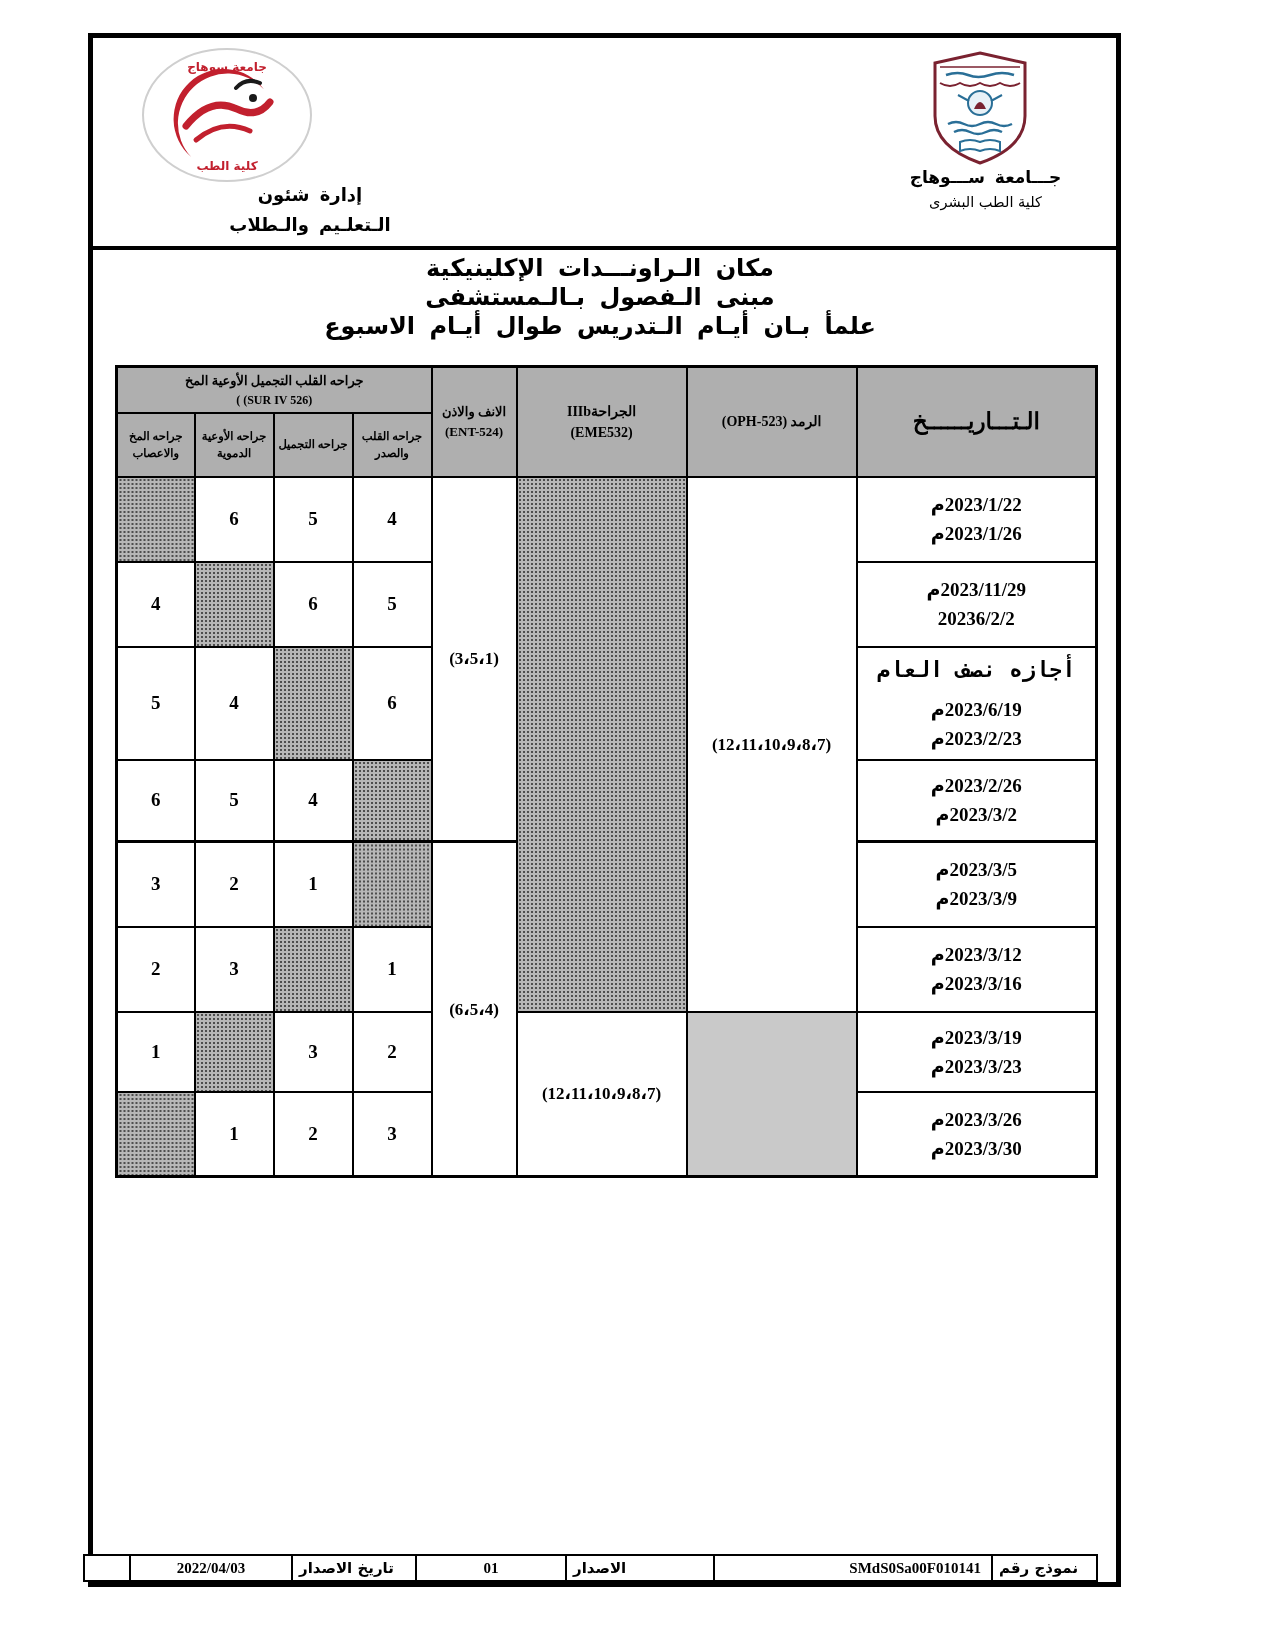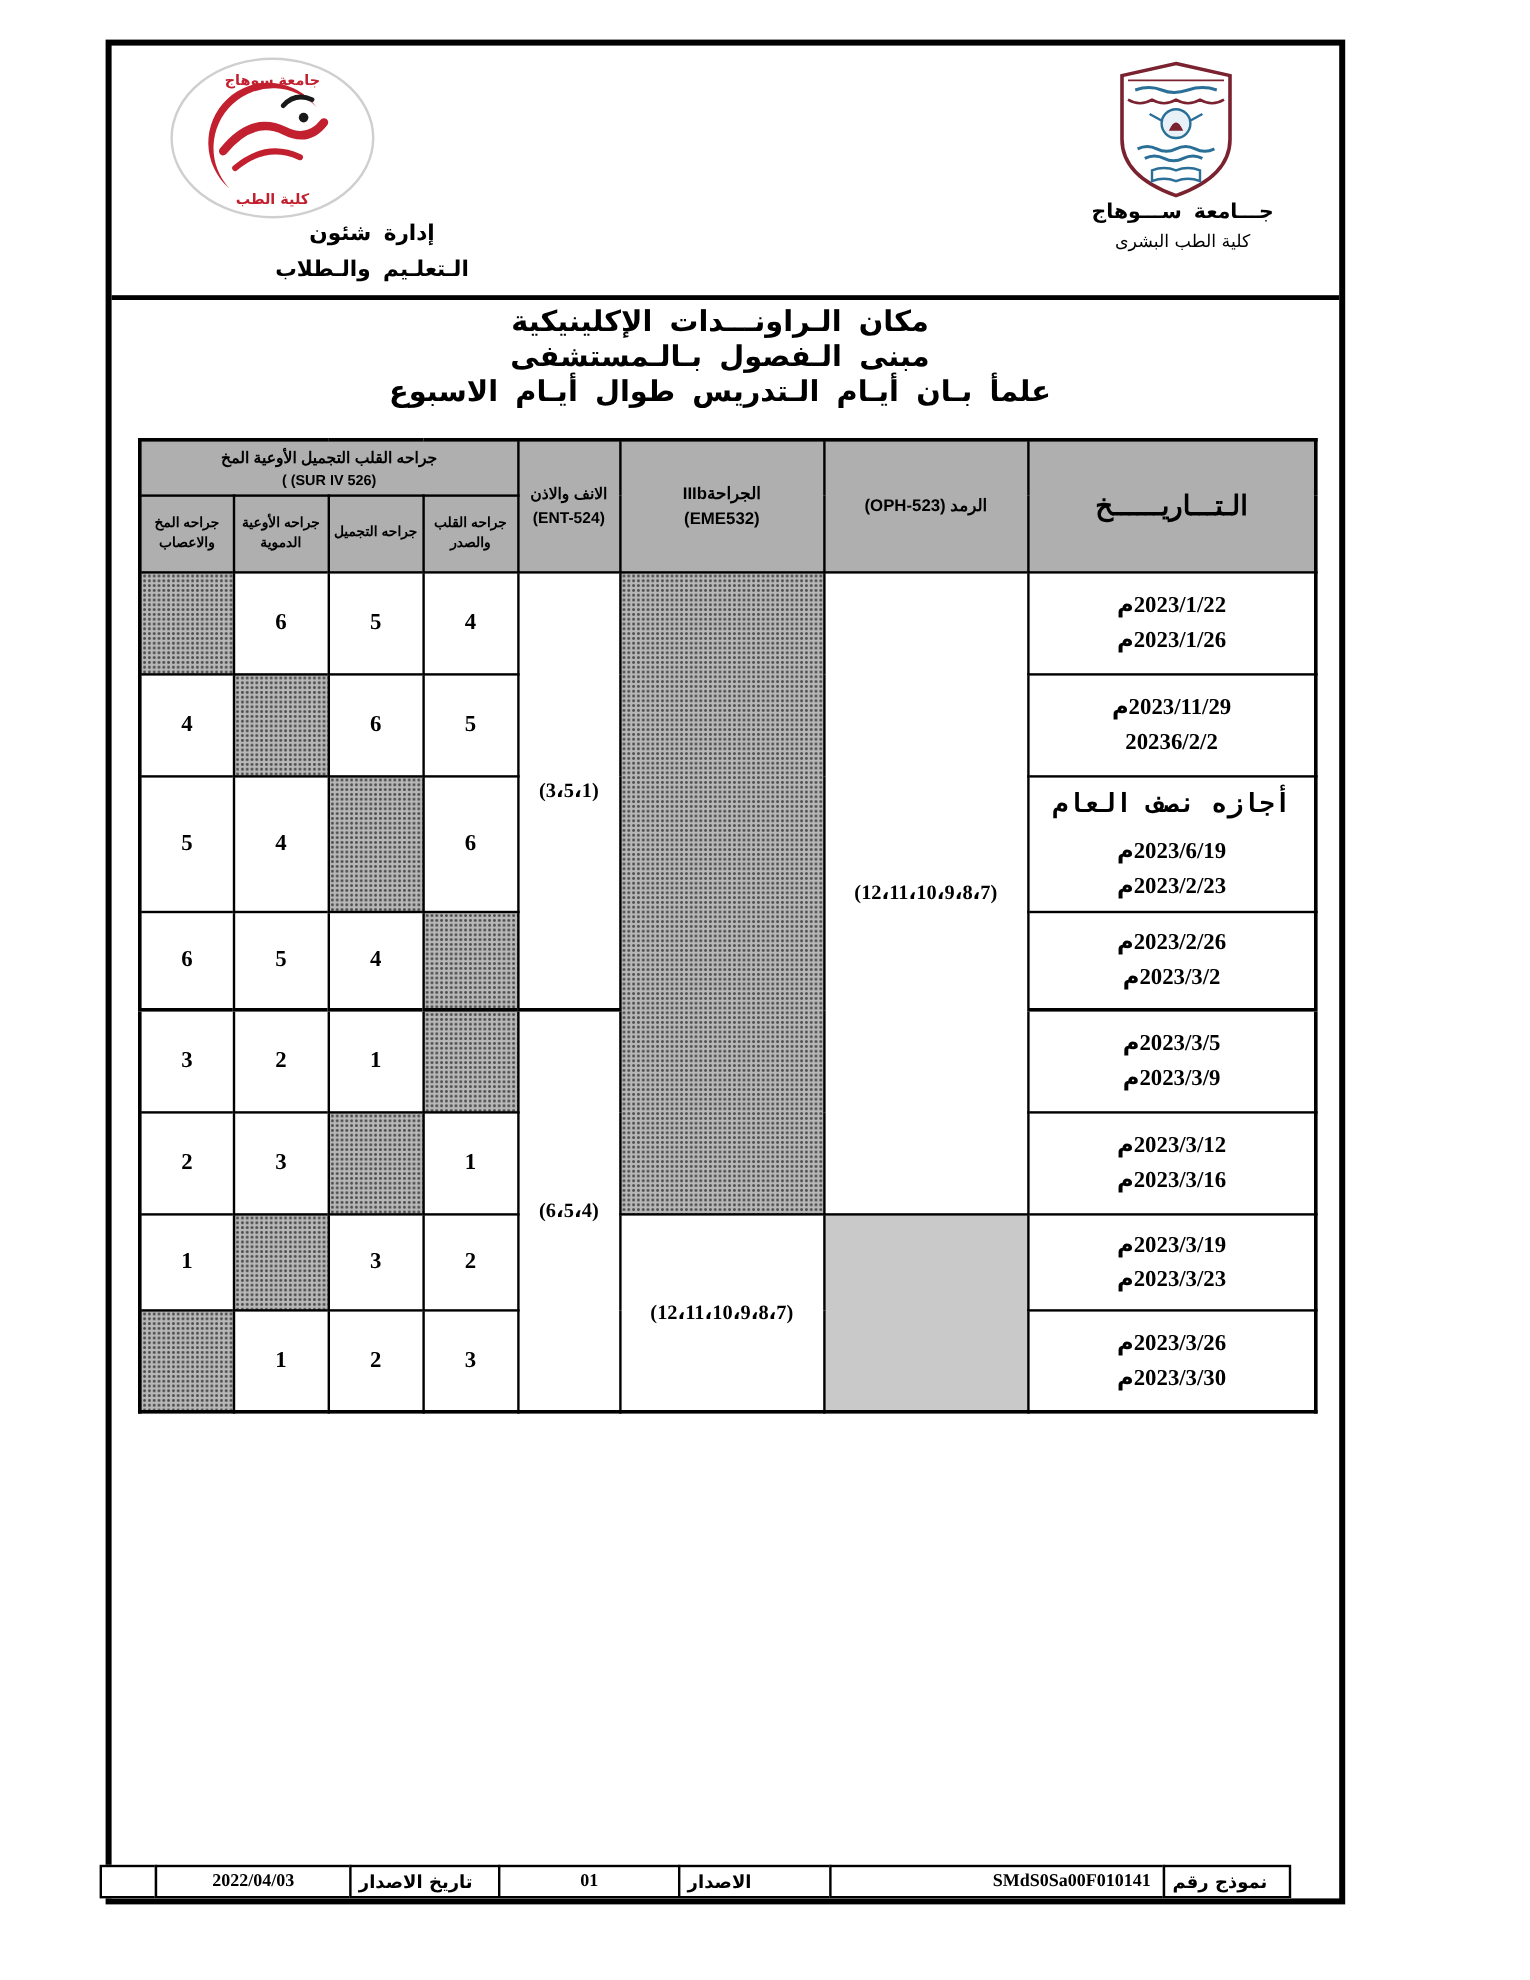"جراحه القلب التجميل الأوعية المخ" .sched th { font-family: Liberation Sans, sans-serif -> Liberation Serif, serif }
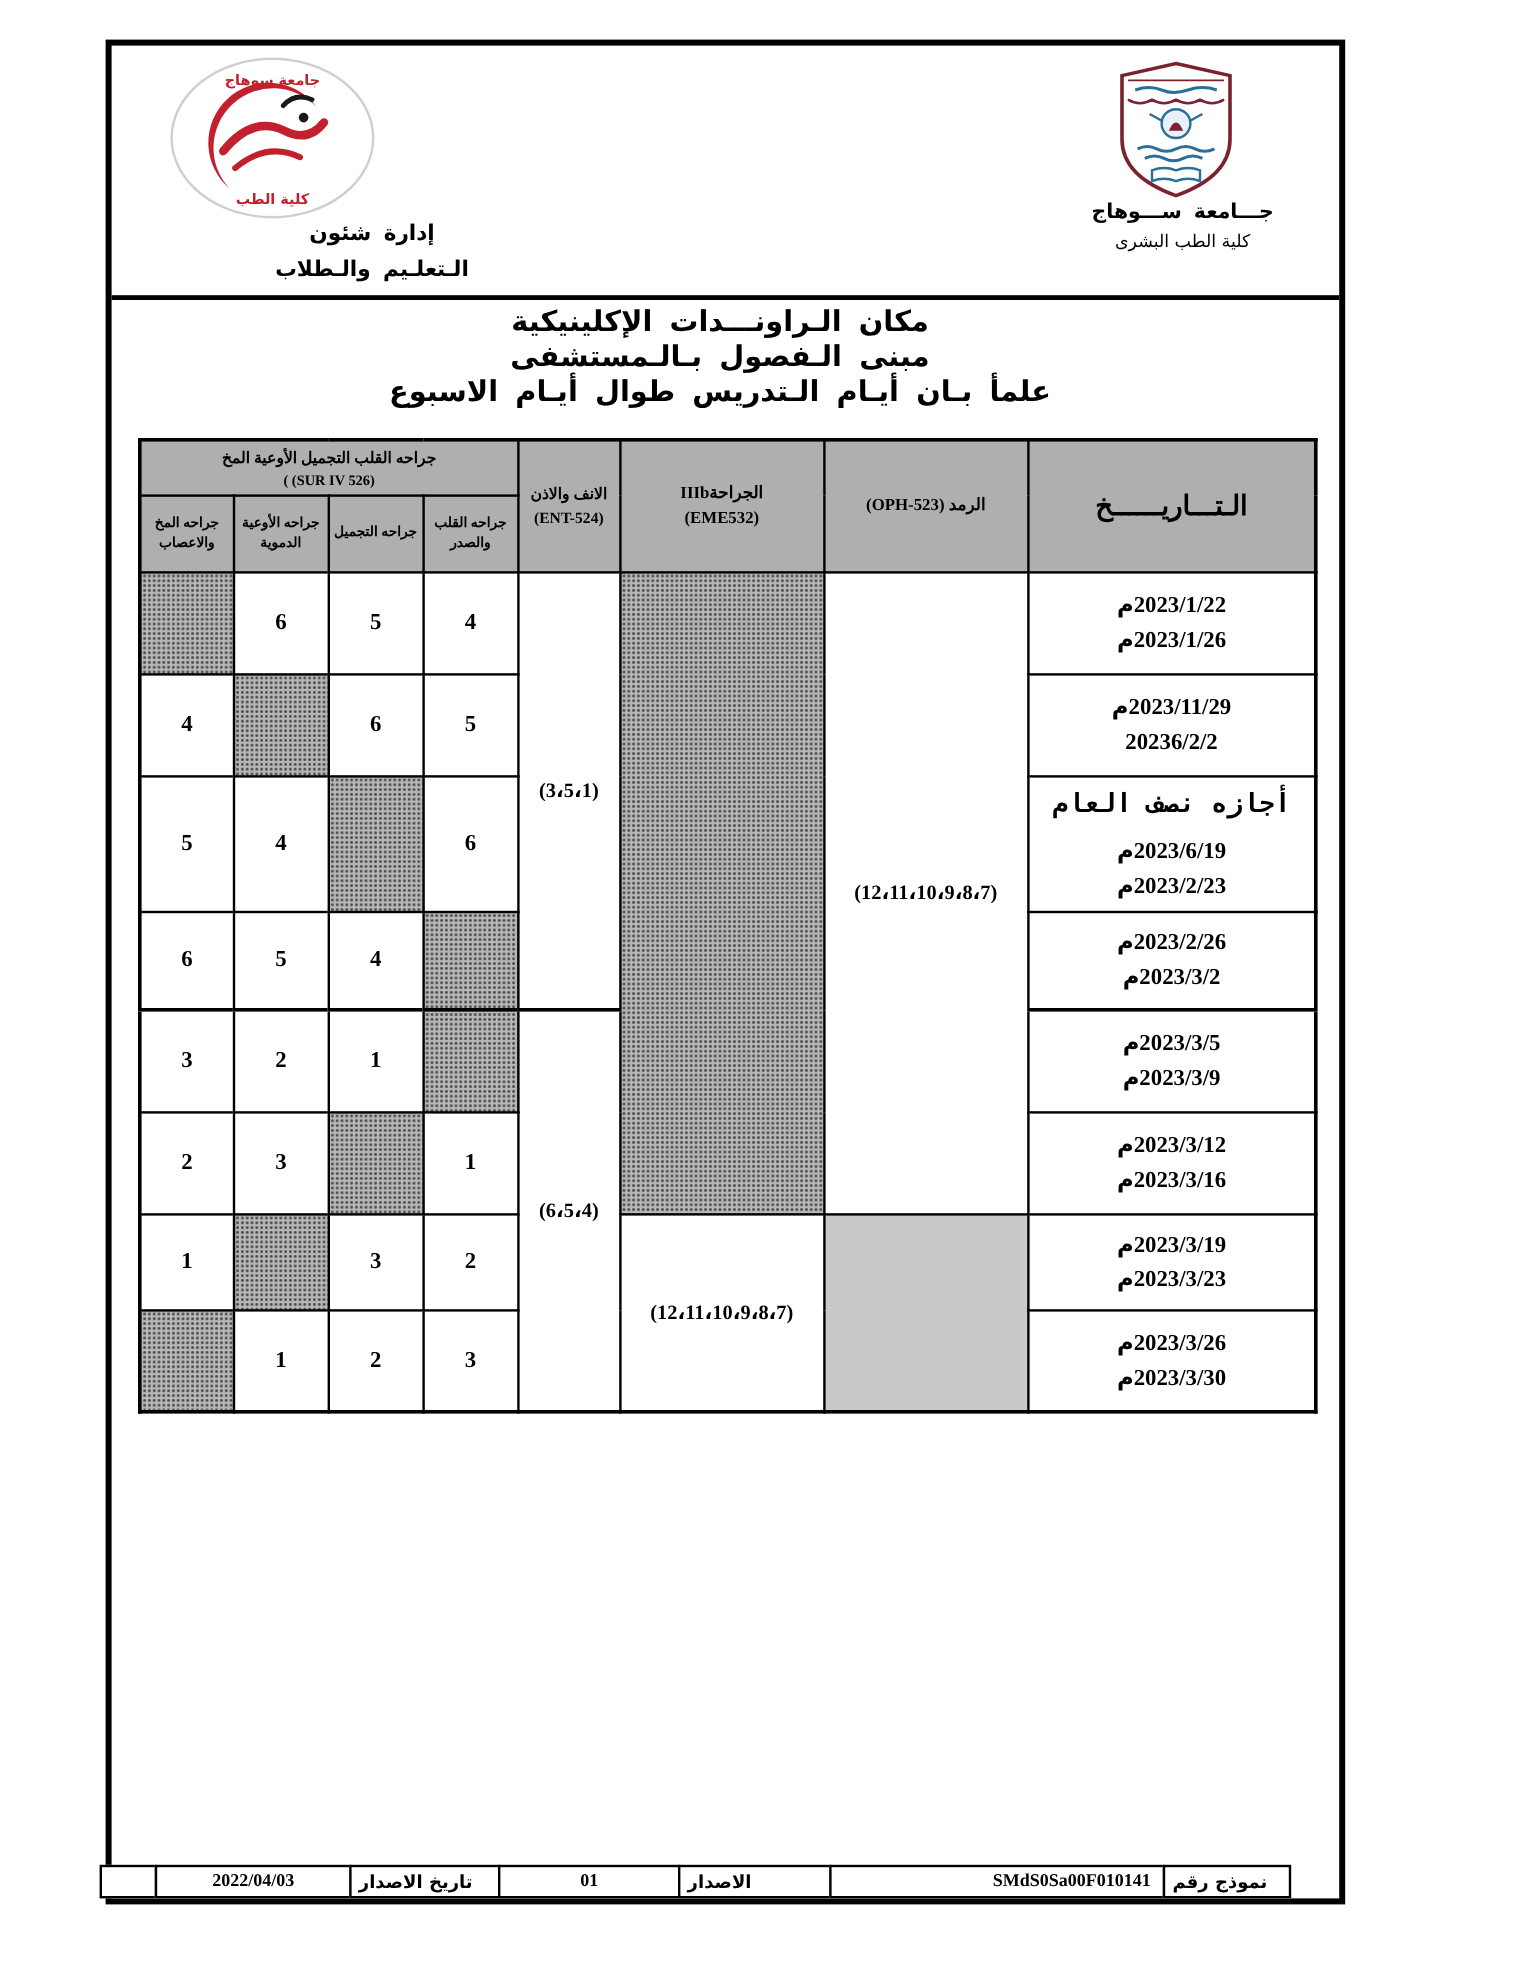"الاصدار" div.fcell { width: 128px -> 150px }
